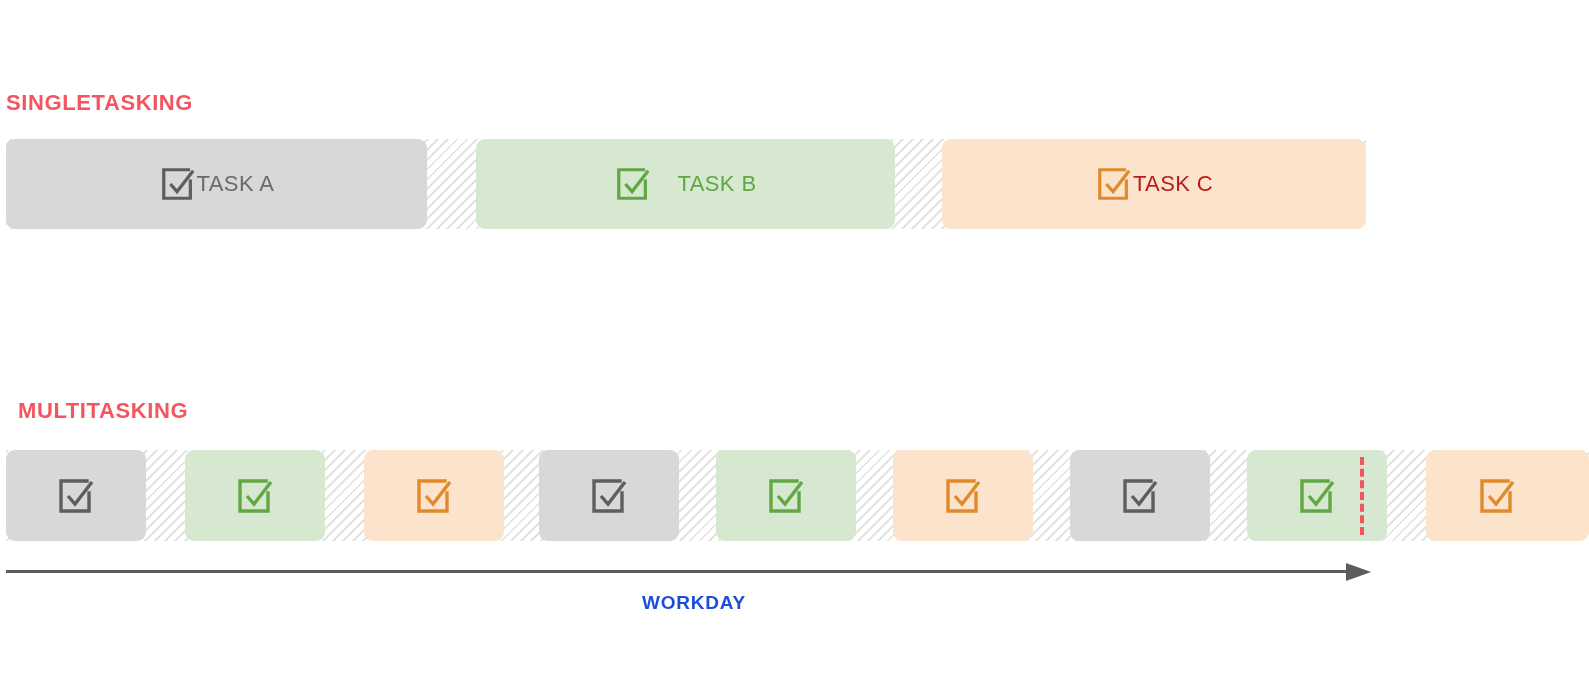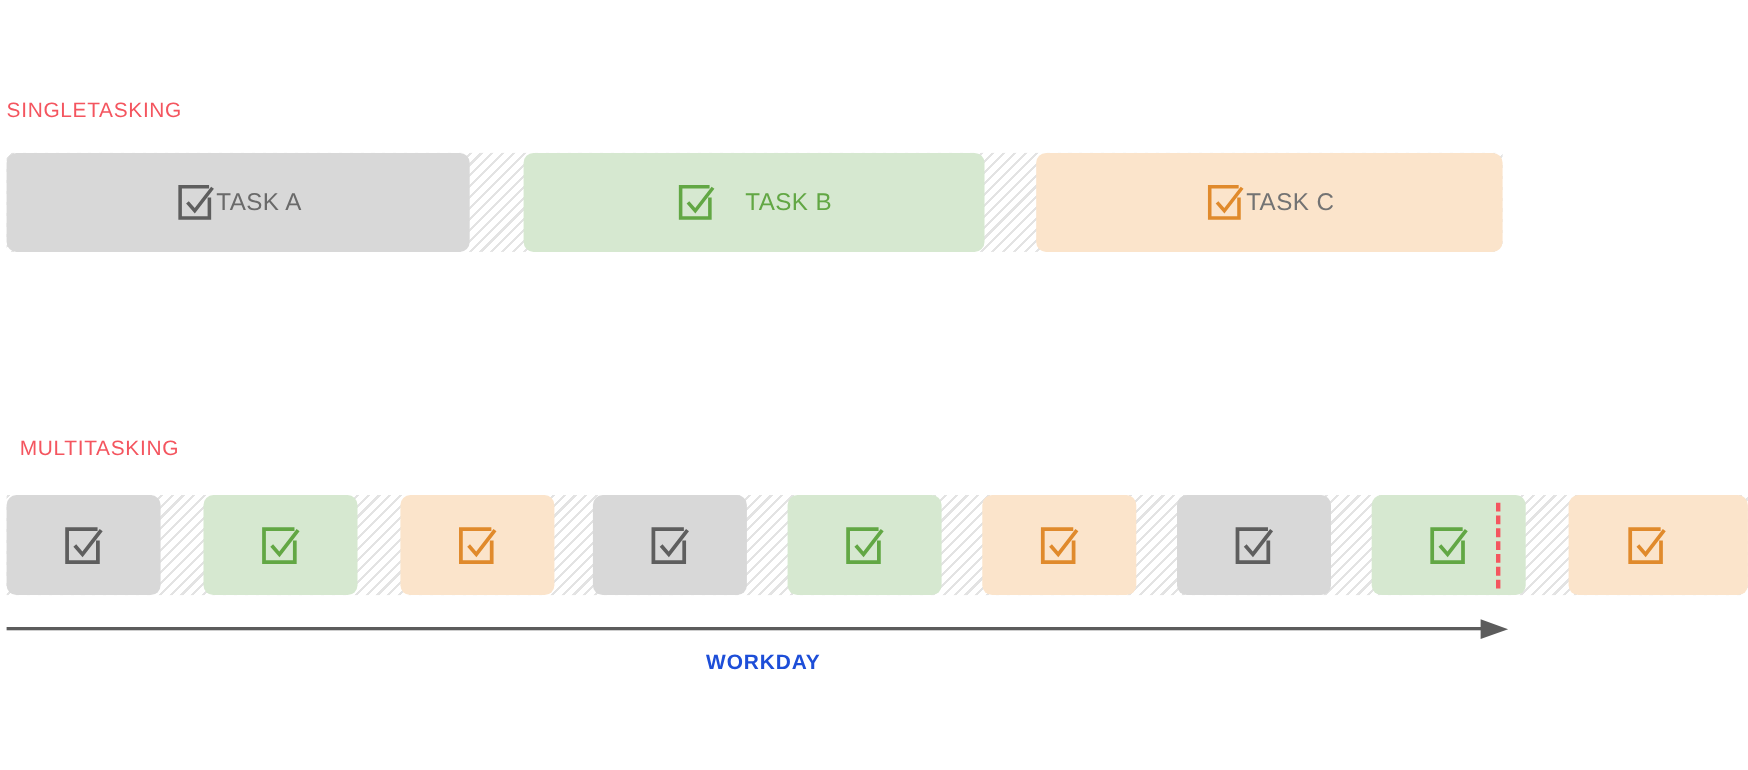"SINGLETASKING" .section-label { font-size: 19px -> 22px; font-weight: normal -> bold }
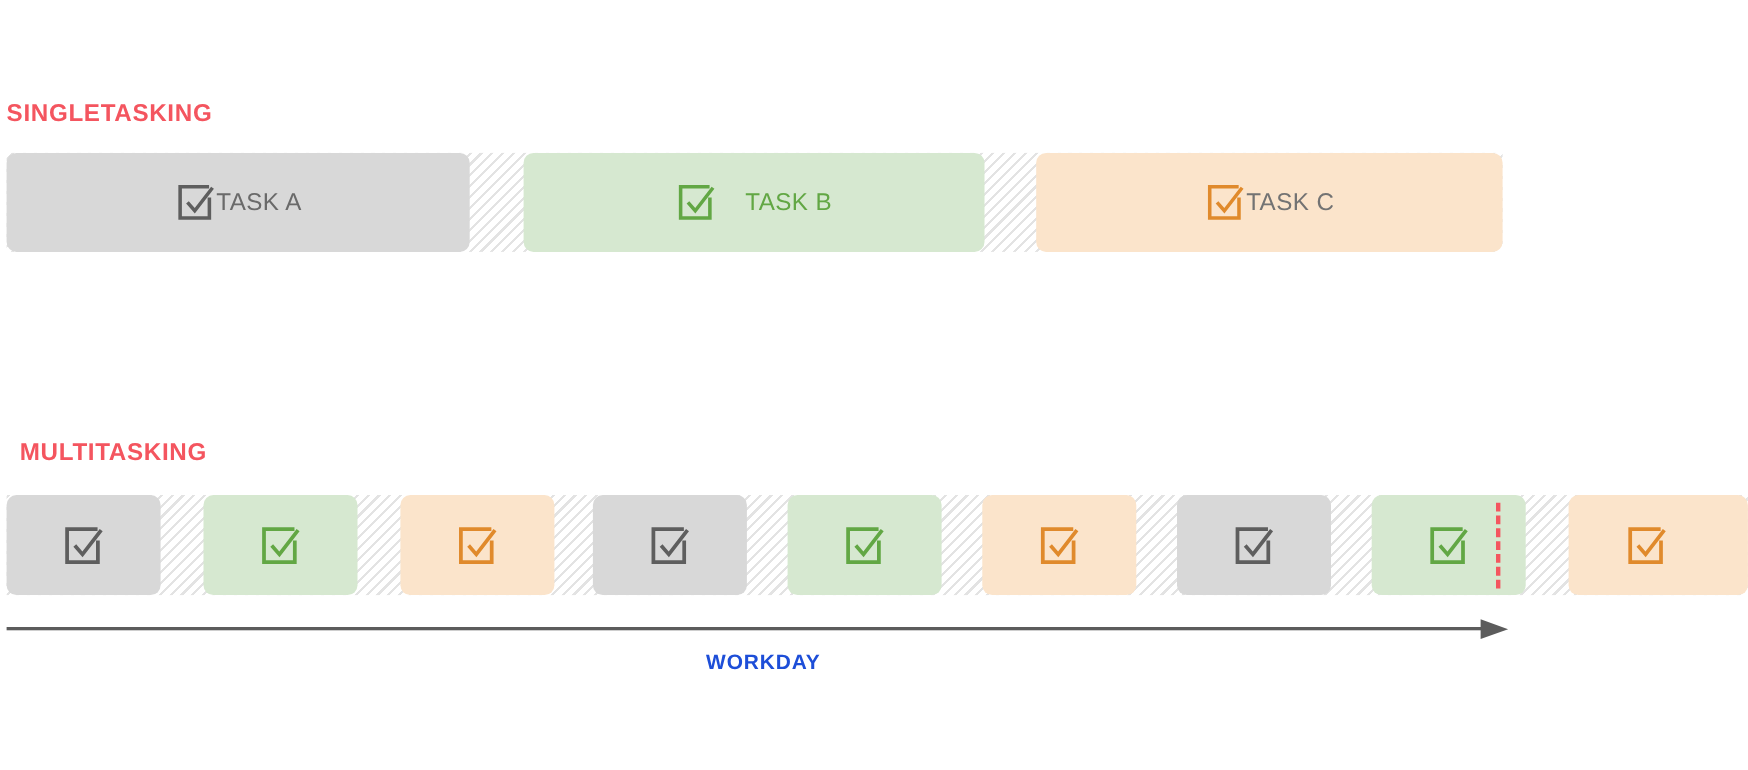"TASK C" .block.orange .label { color: #737373 -> #b91c1c }
